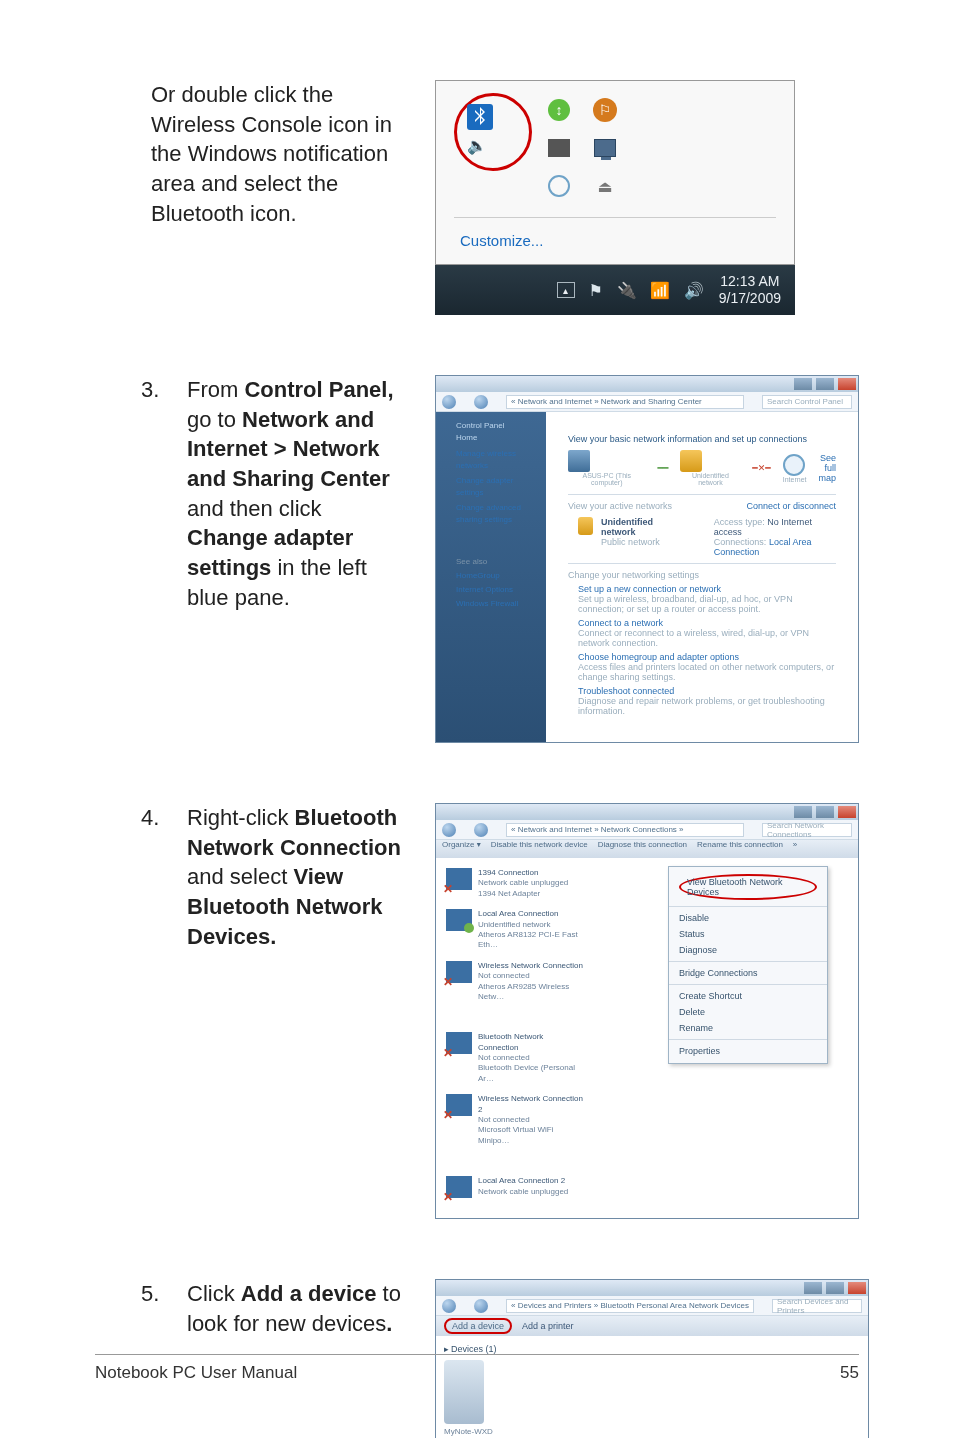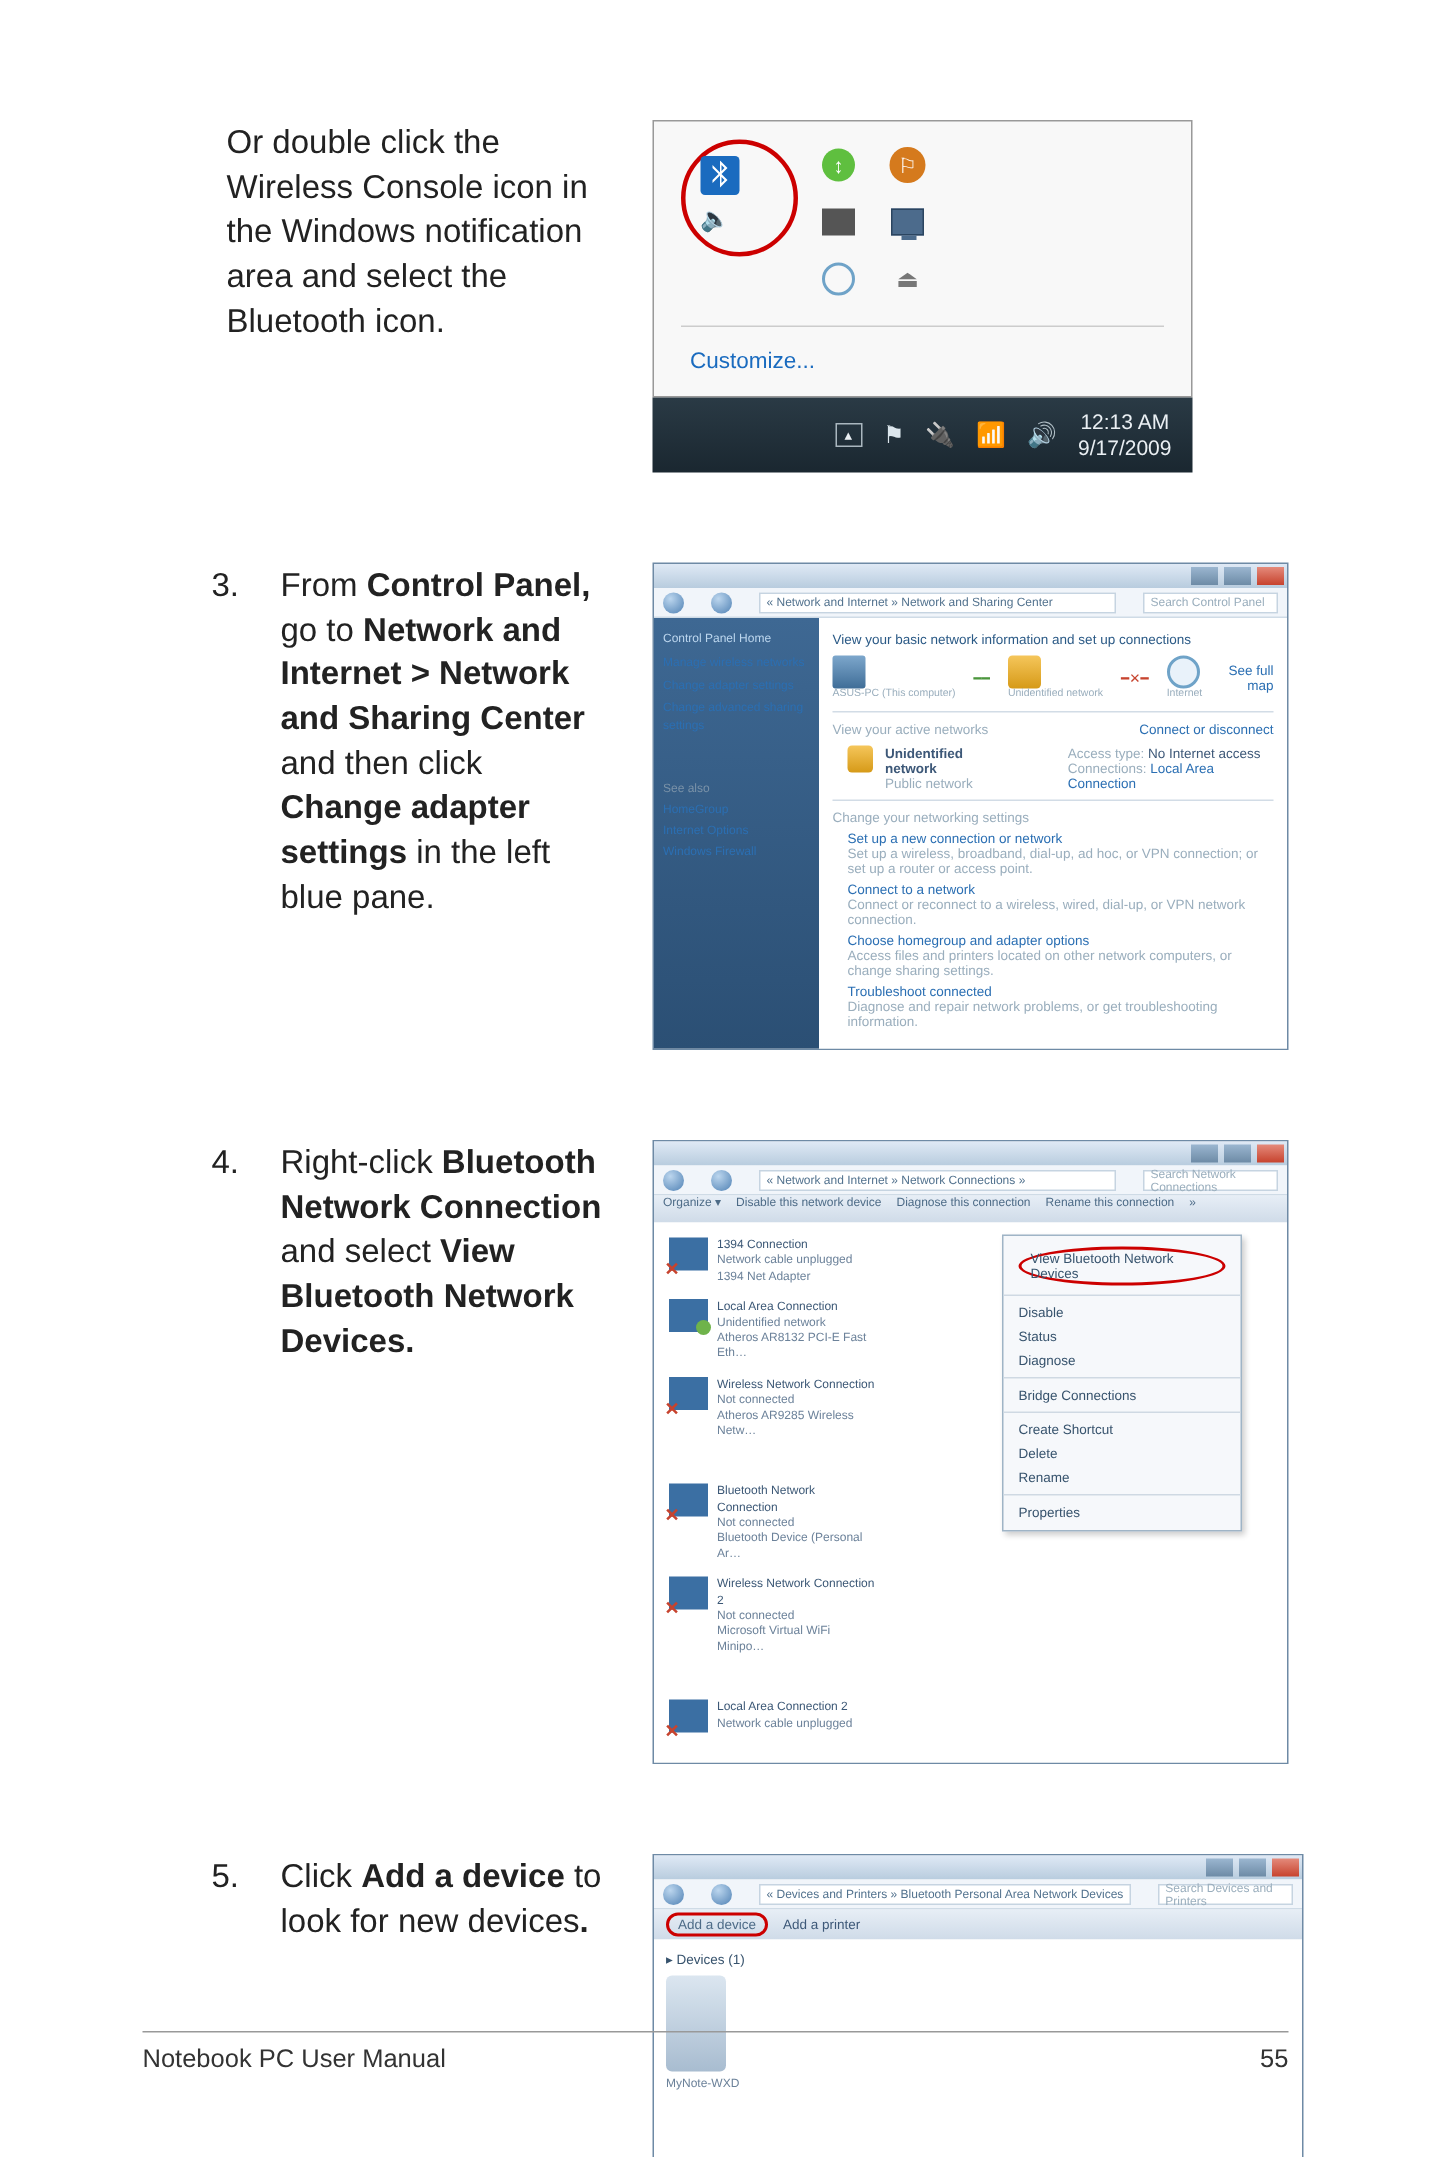"Control Panel Home" .leftpane { padding: 8px 6px -> 8px 20px }
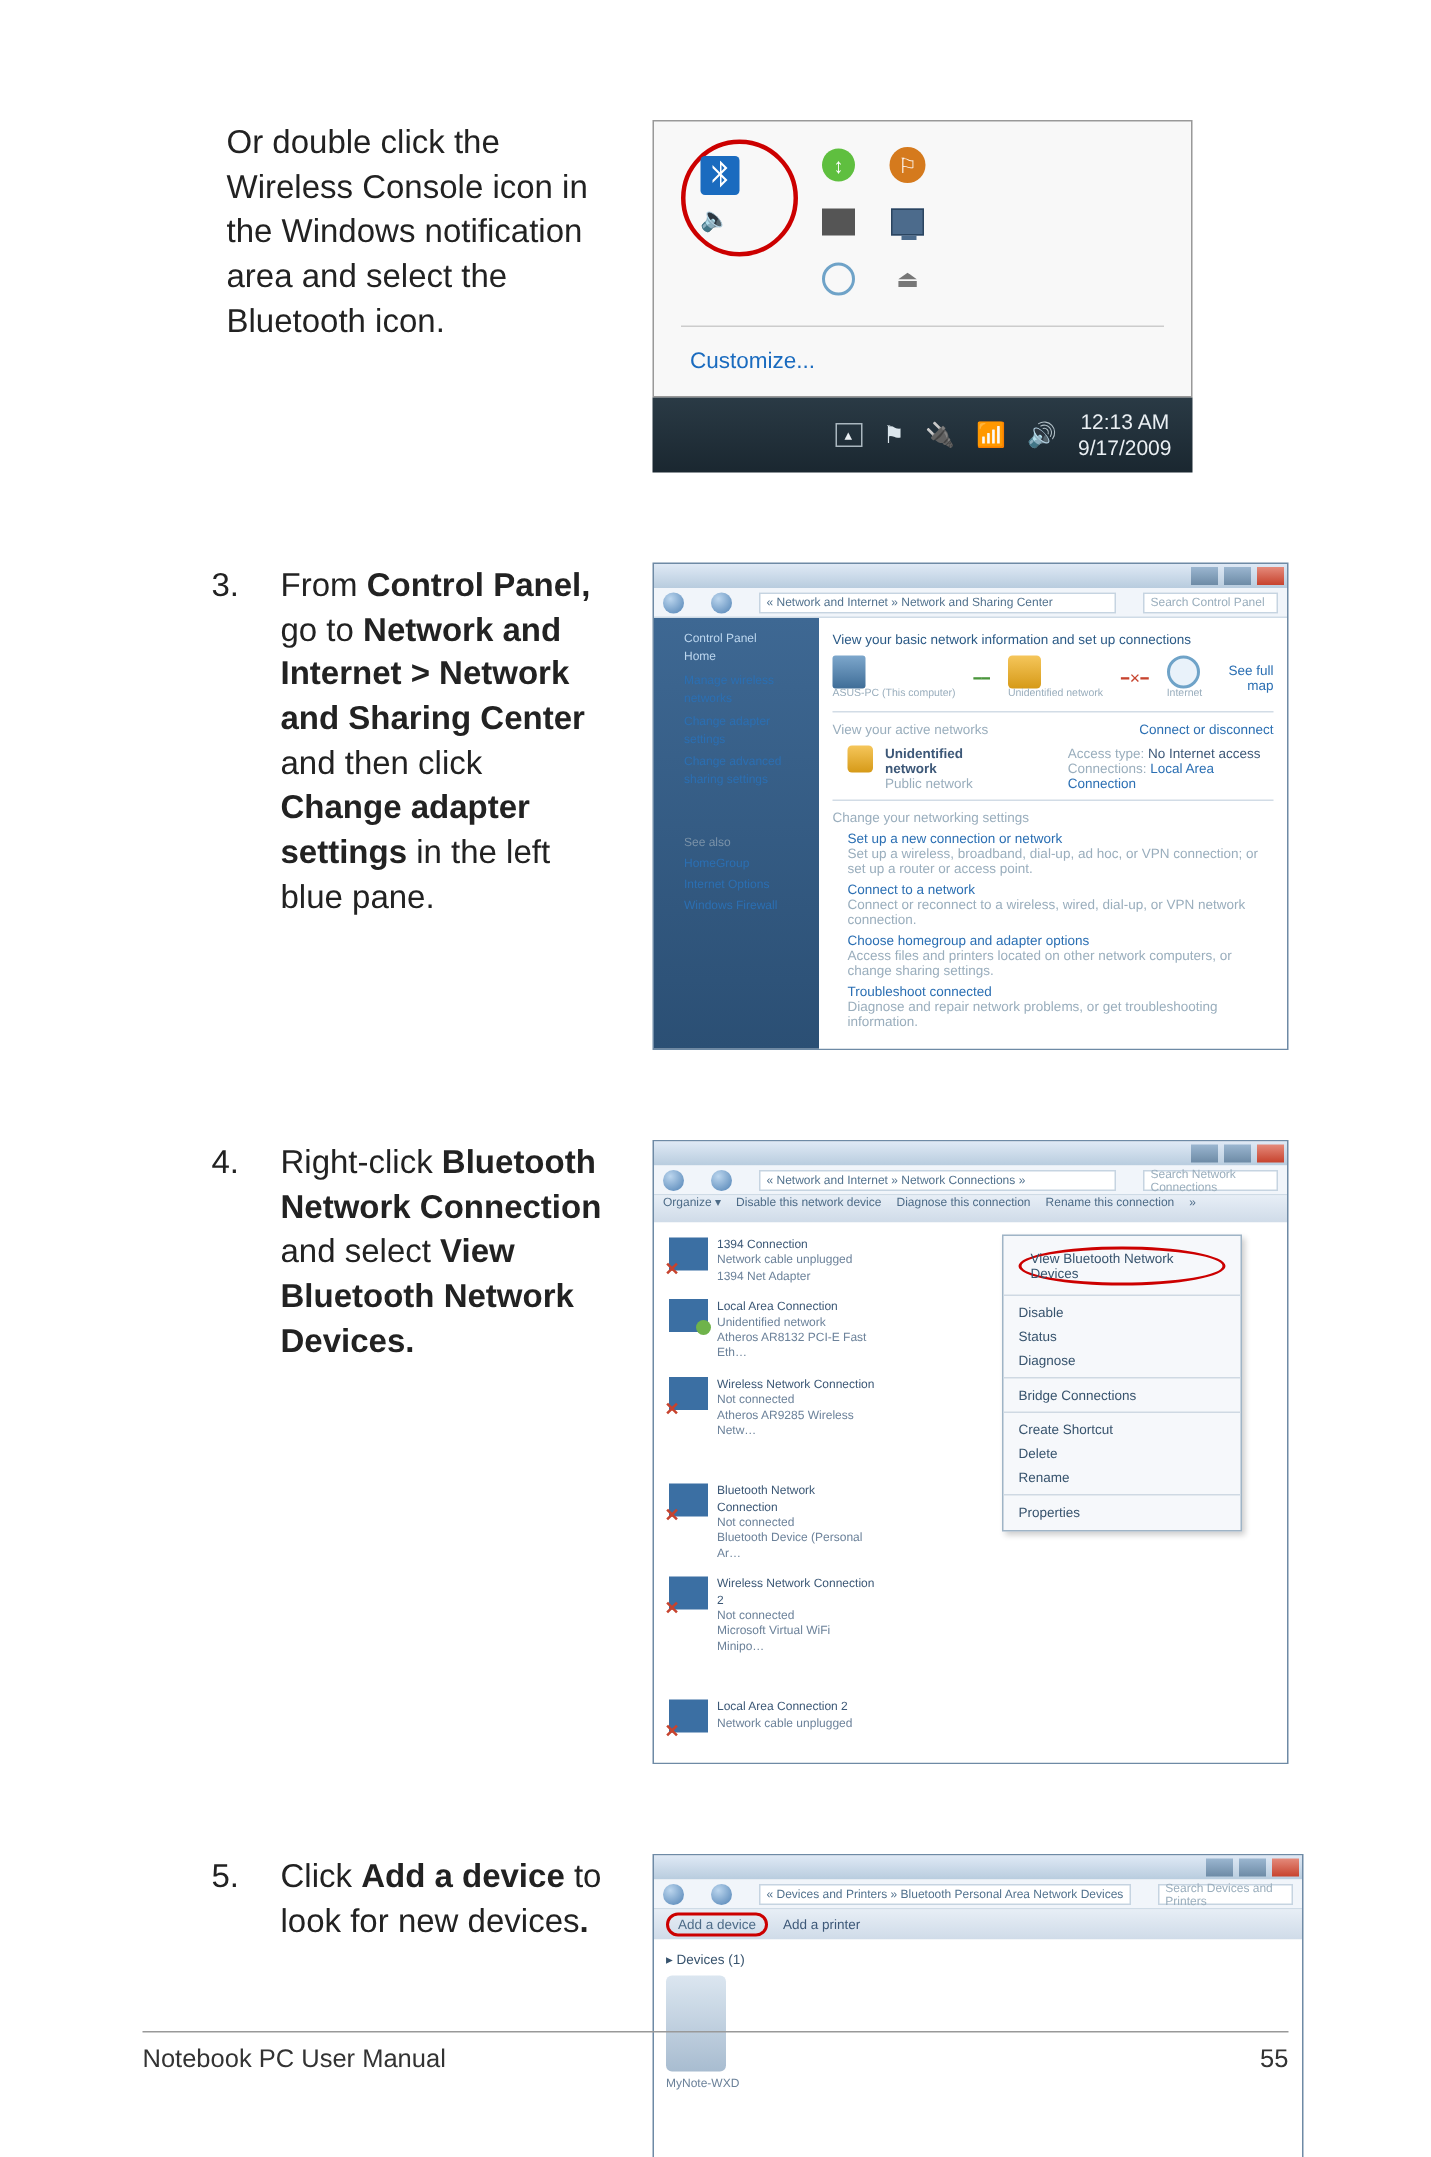"View your basic network information" .mainpane { padding: 9px -> 22px }
